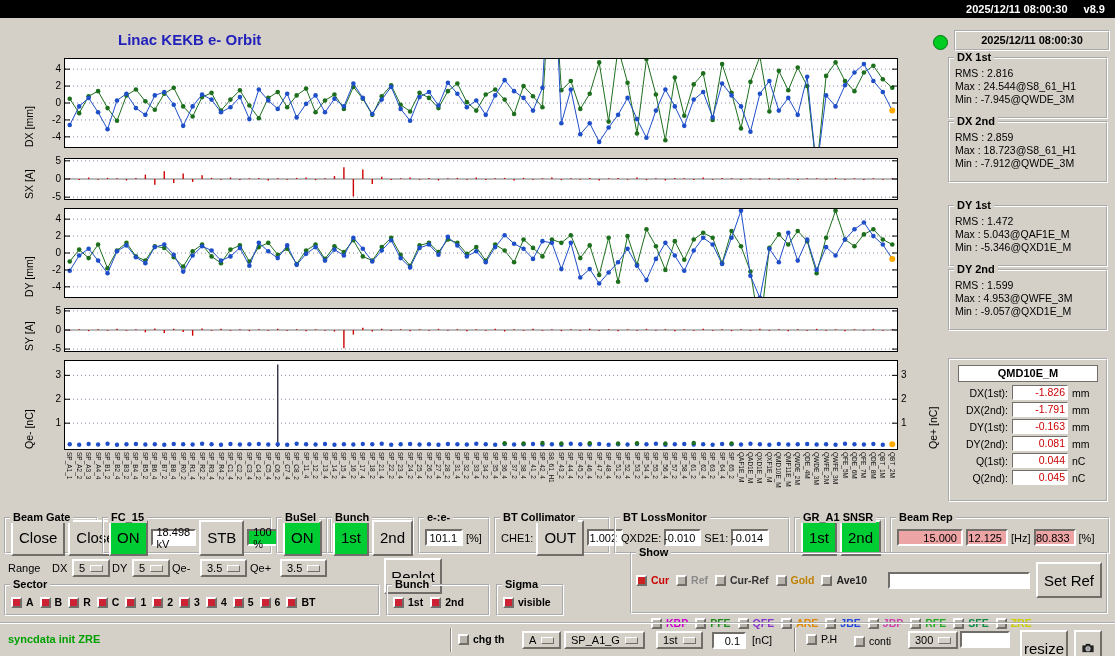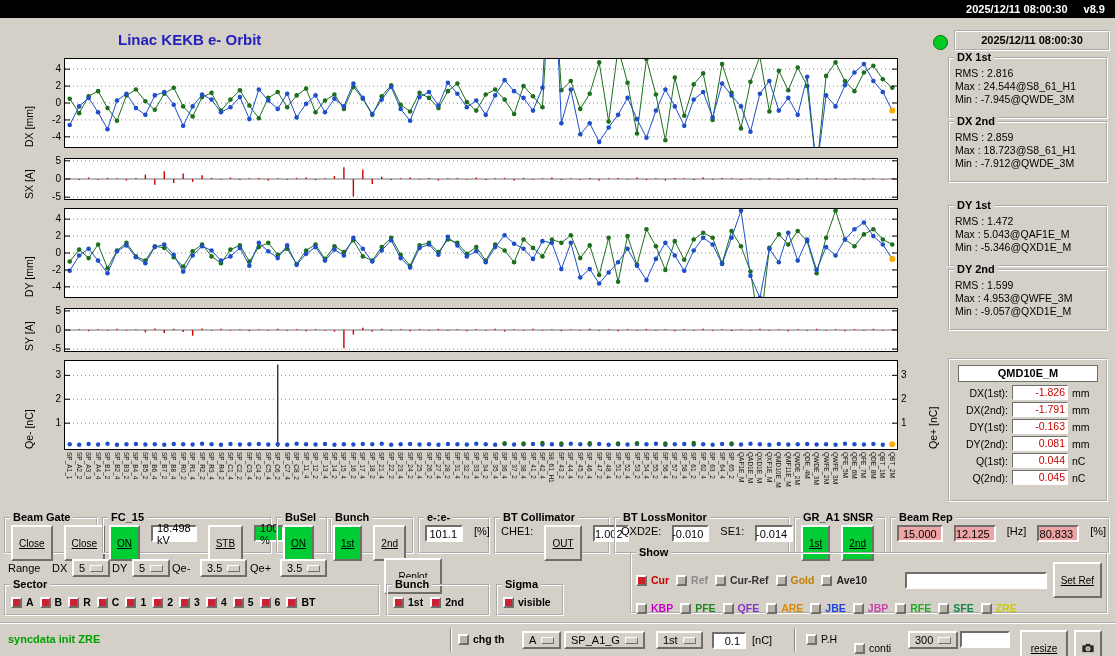"Beam Gate" .grp { align-items: none -> center; gap: 11px -> 3px }
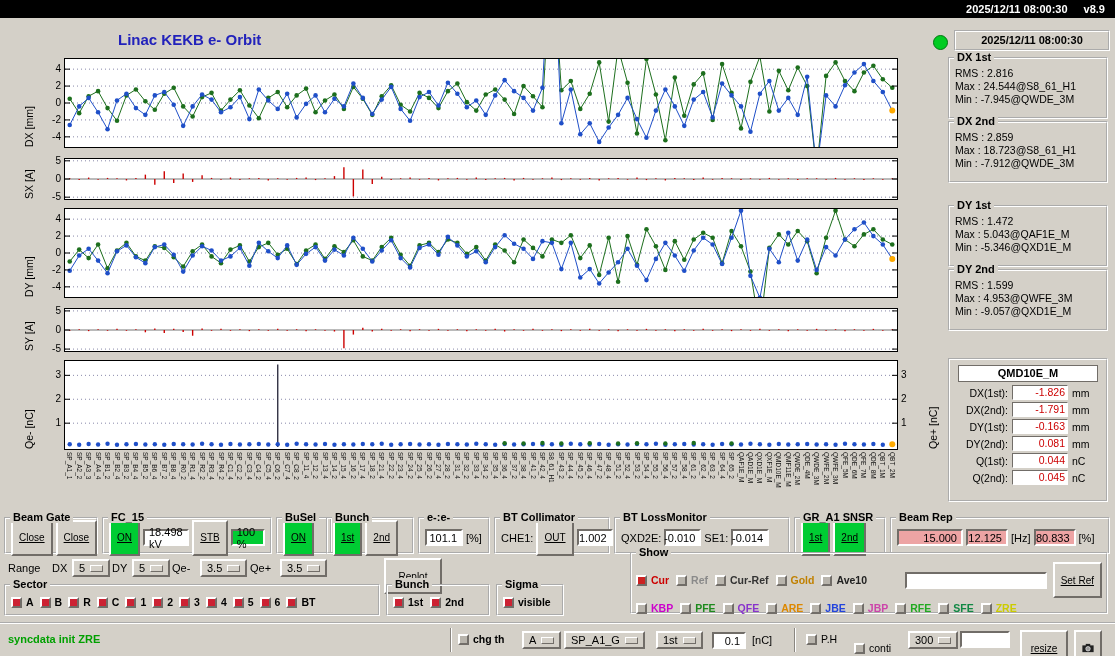"Close" .btn { font-size: 10px -> 15px; text-decoration: underline -> none }
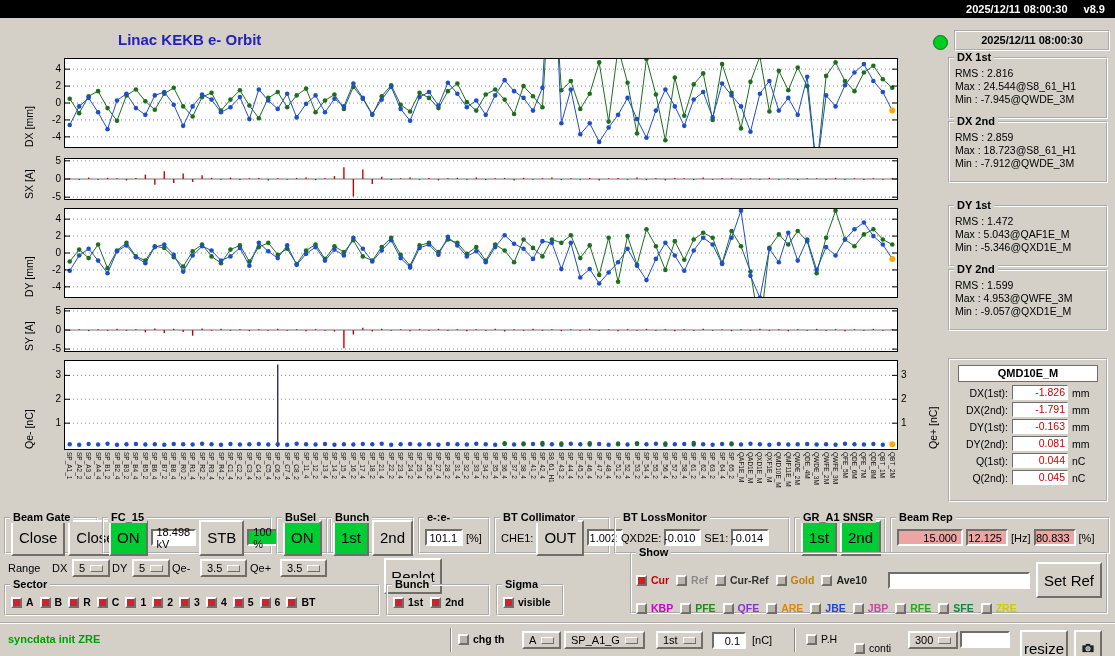"KBP" div.srow { margin: 0 -> 15px }
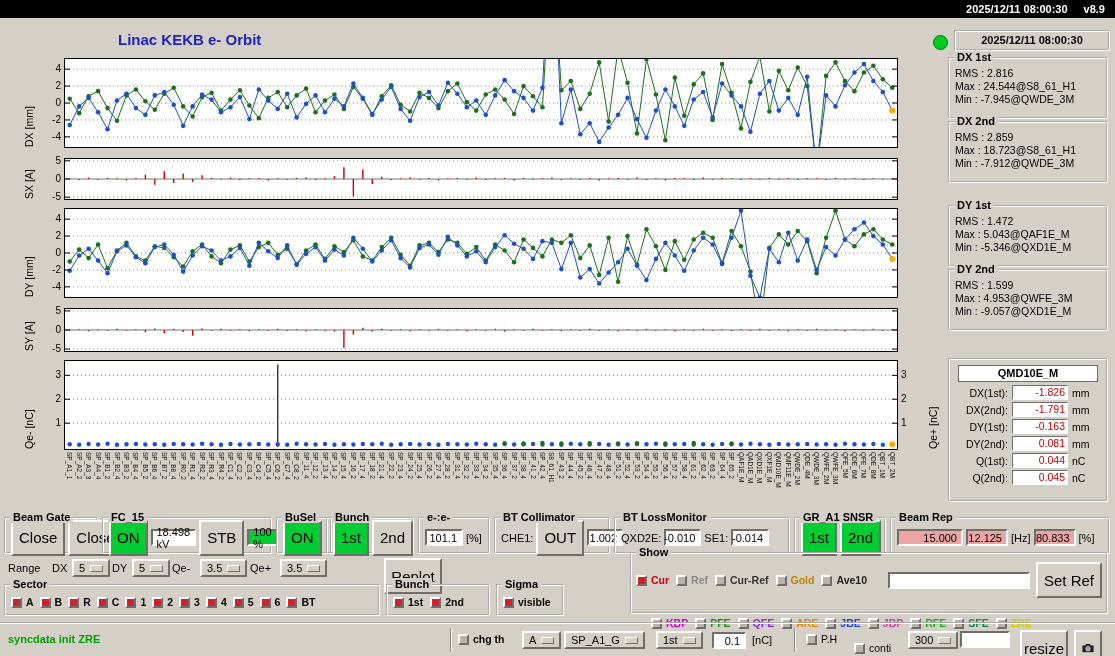"conti" span.abs { top: 18px -> 11px }
